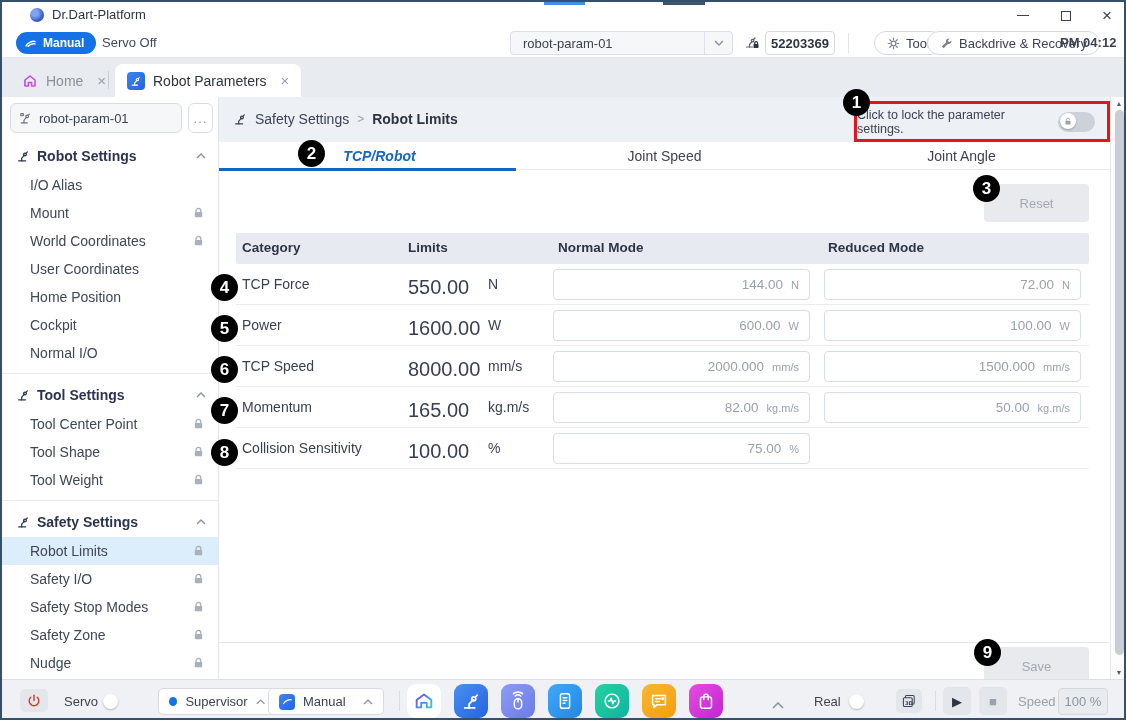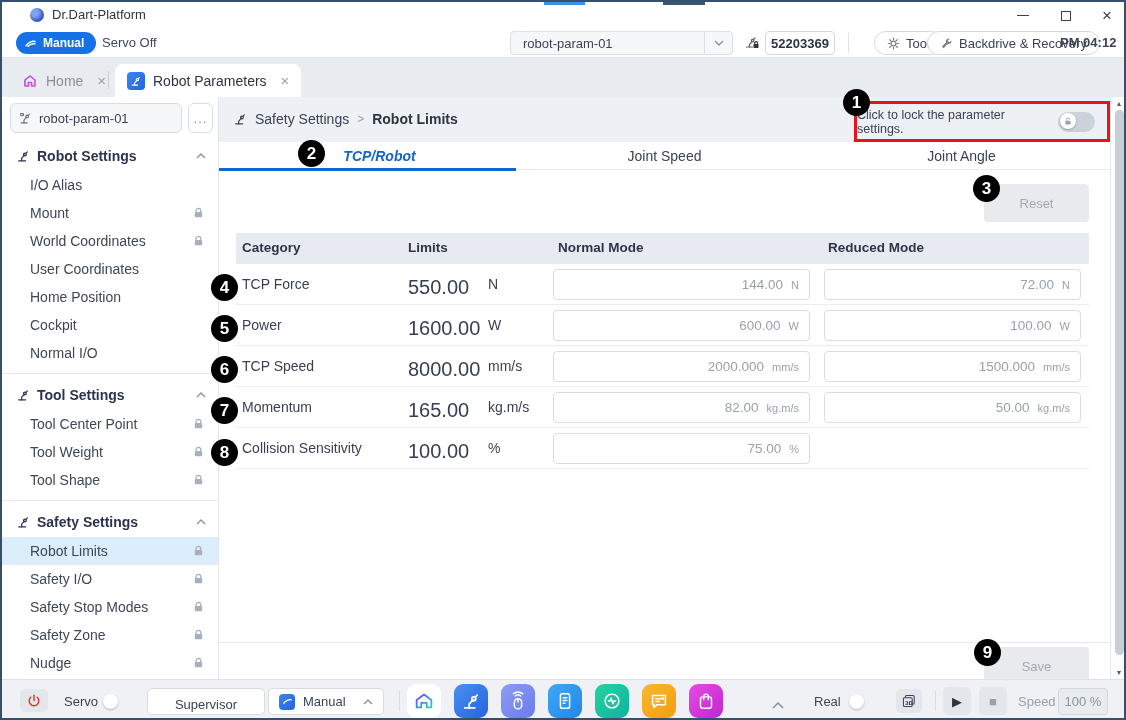"Tool Weight" div.nav-item { order: before "Tool Shape" -> after "Tool Shape" }
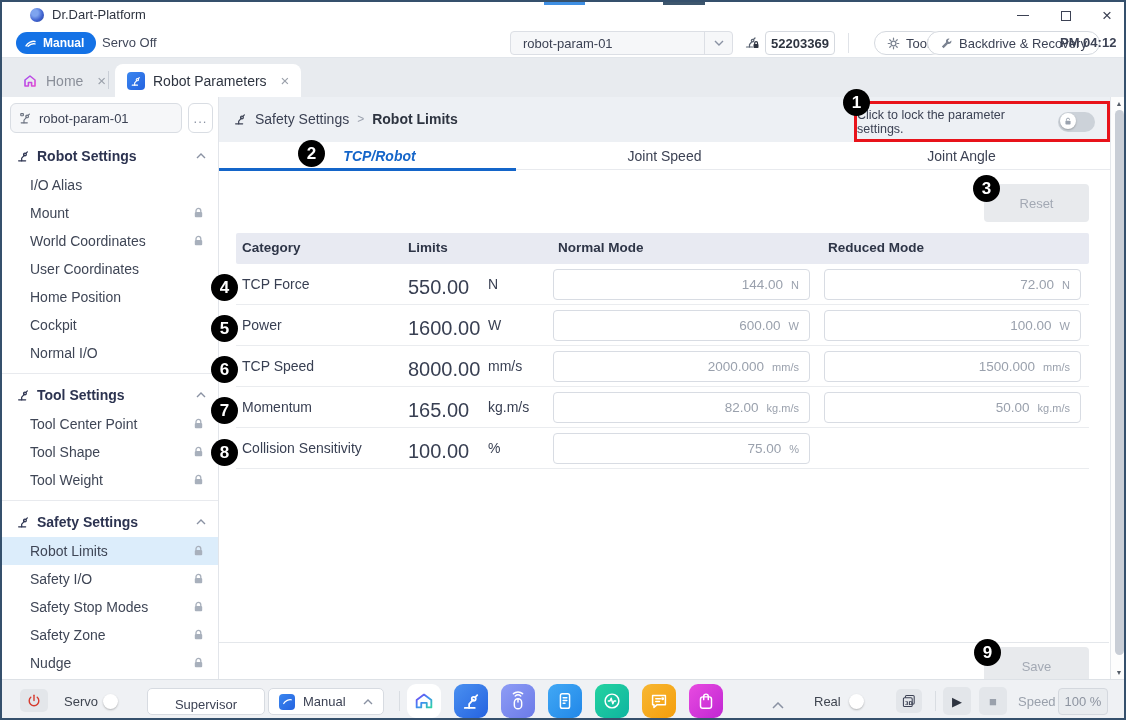"Supervisor" div.bb-select { flex-direction: column -> none; left: 145px -> 156px }
